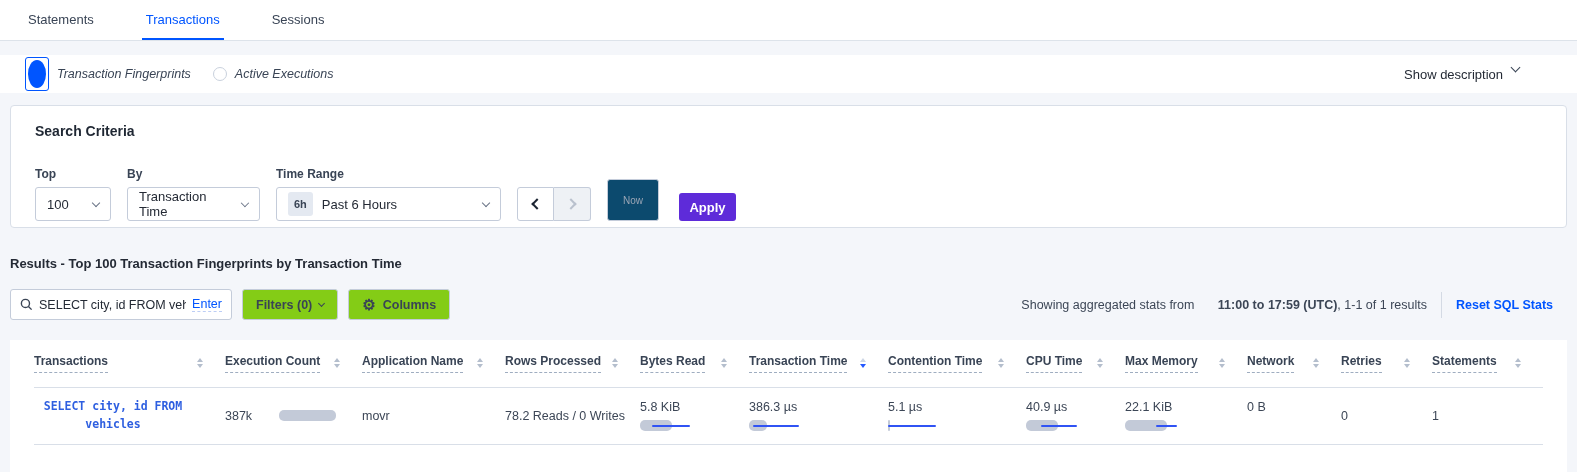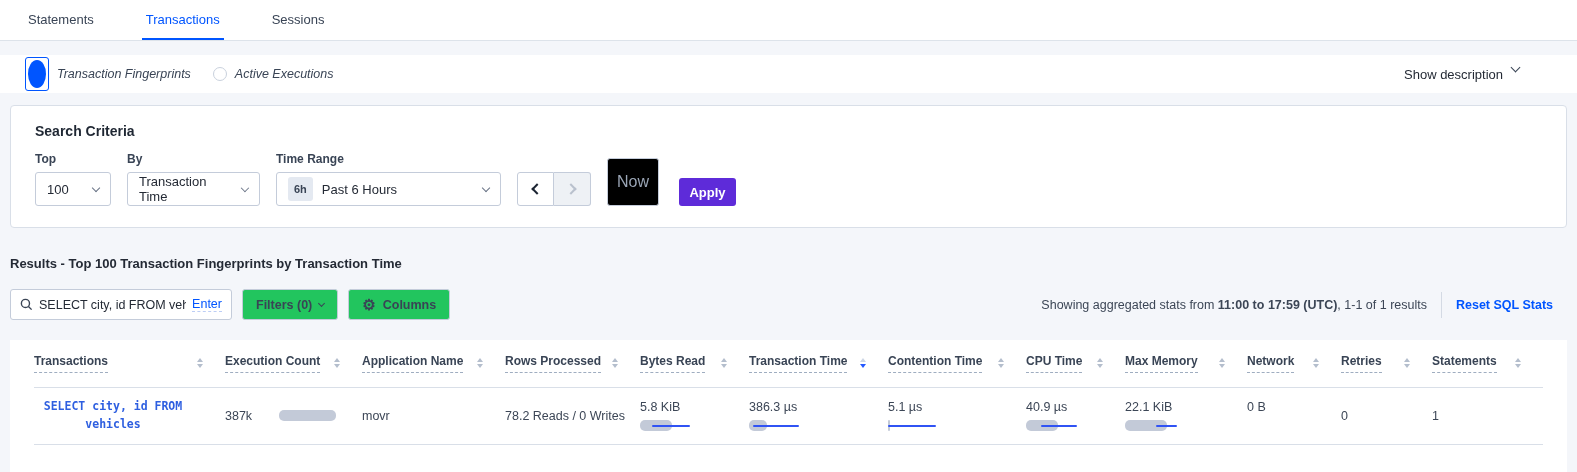"Top" .field { margin-top: none -> 15px }
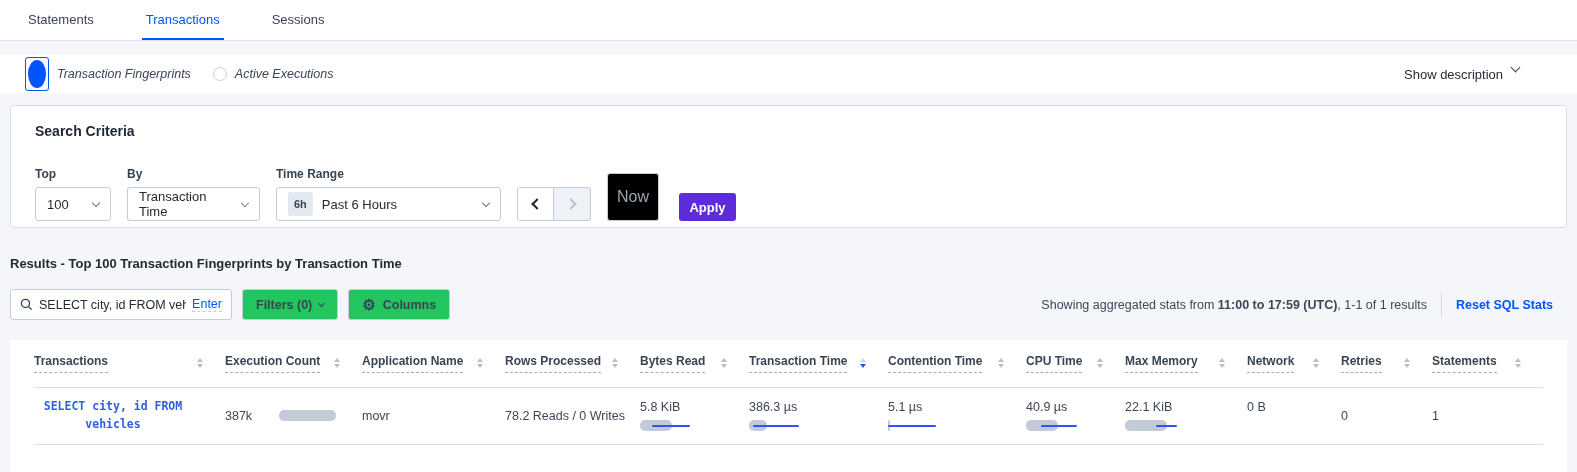"Now" .now-btn { background: #000000 -> #0c4a6e; font-size: 16px -> 10px; height: 48px -> 42px }
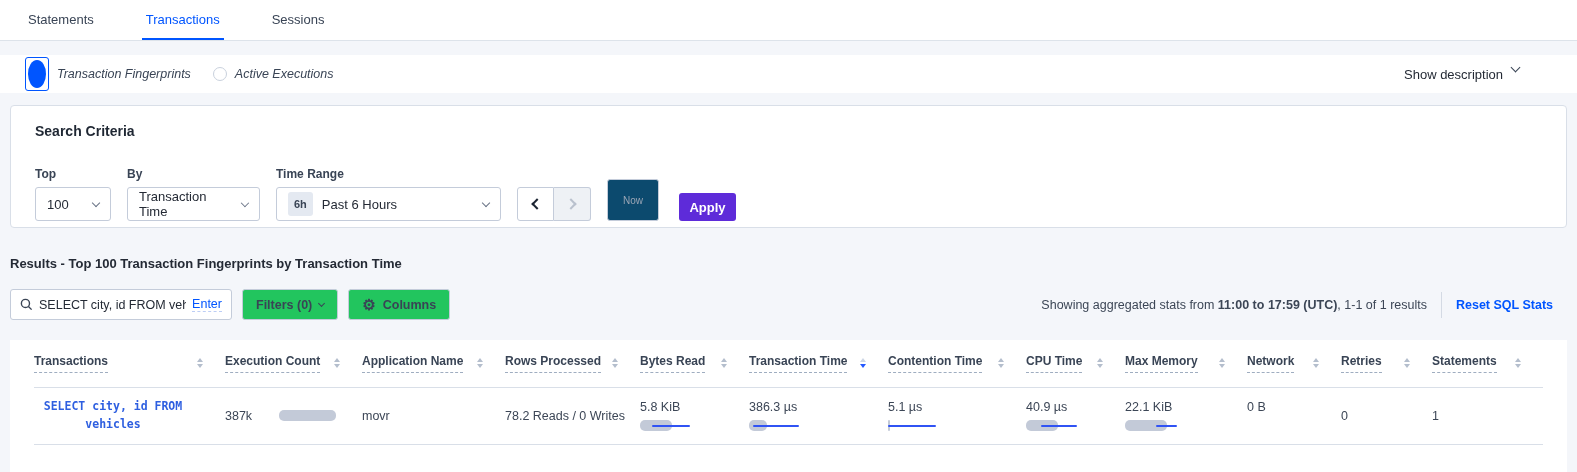"Filters (0)" .btn { background: #22c55e -> #84cc16 }
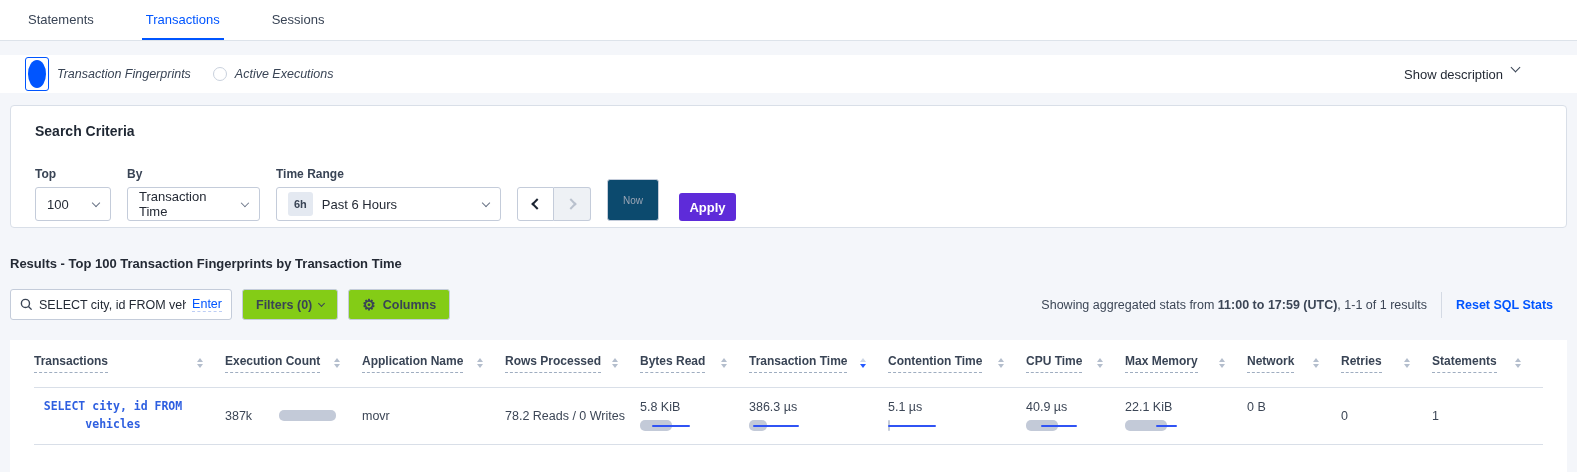"11:00 to 17:59 (UTC)" .stats-text b { margin-left: none -> 20px }
